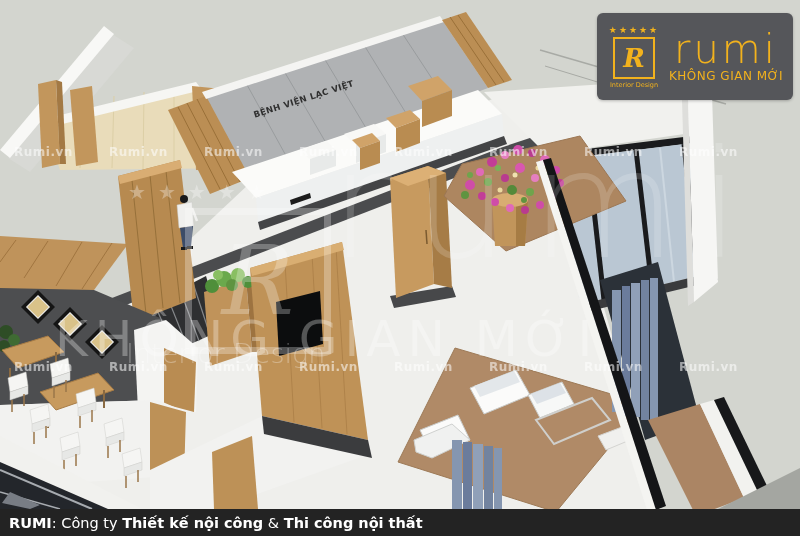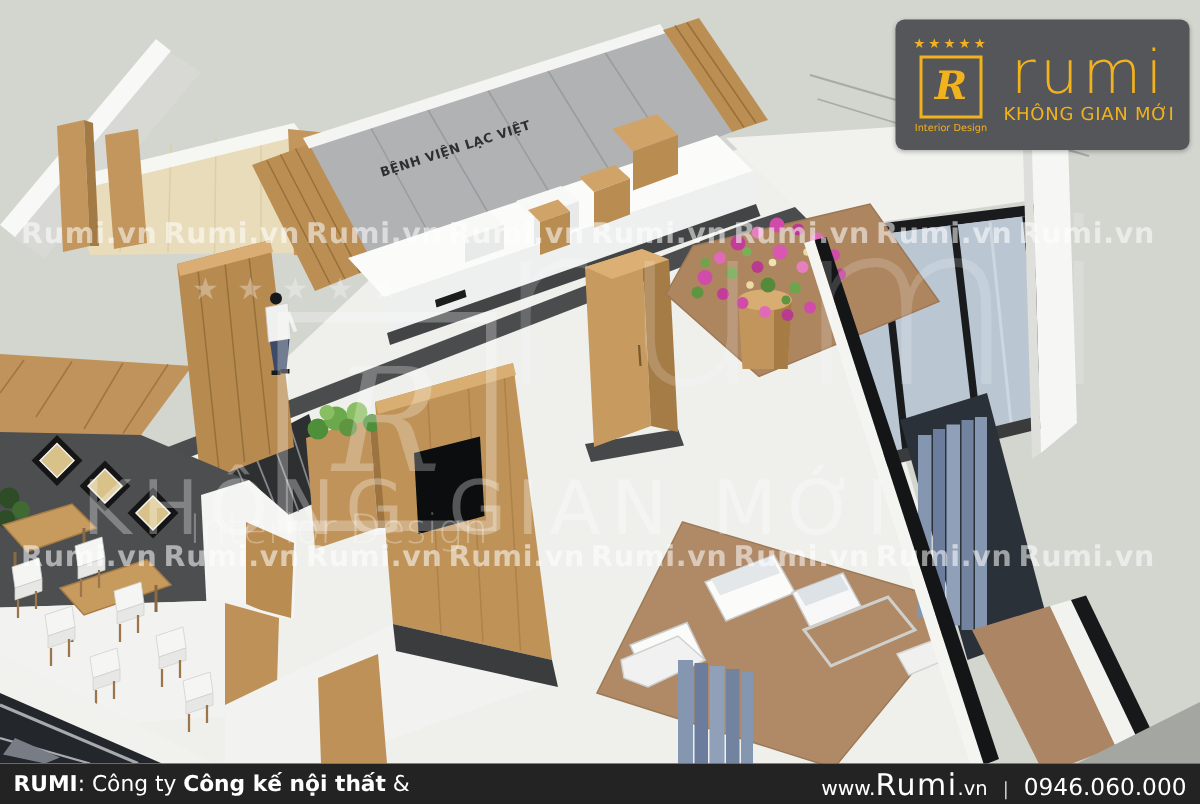"Rumi.vn" .wm { font-size: 19px -> 12px }
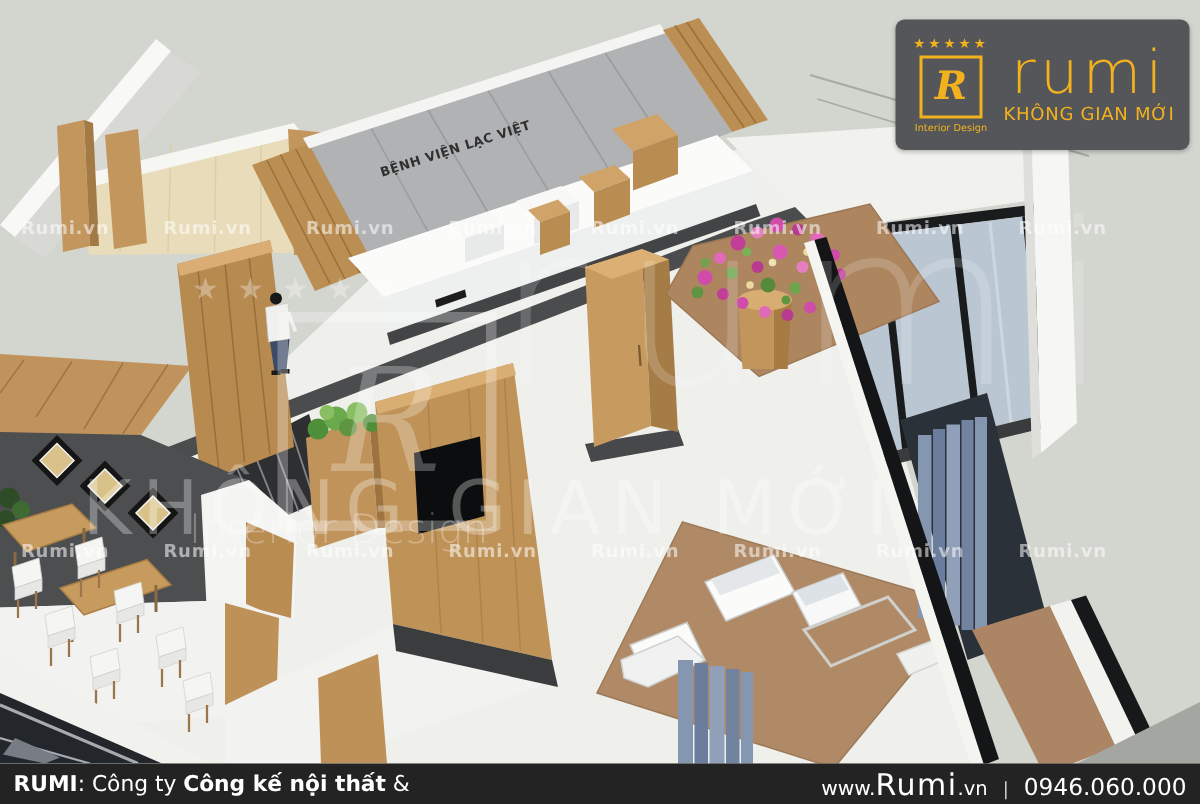"Công kế nội thất" span.b { text: Công kế nội thất -> Thiết kế nội công }
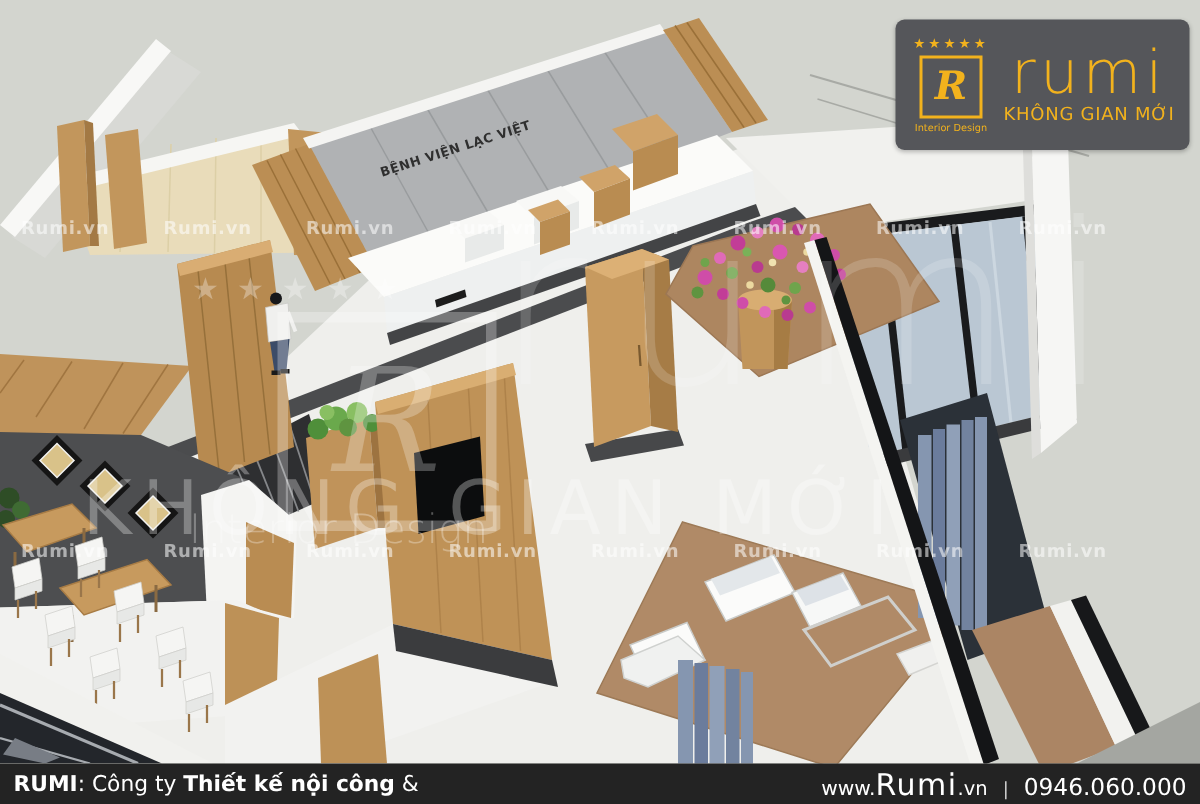"Thi công nội thất" span.b { html: none -> <span>Thi công nội thất</span> }
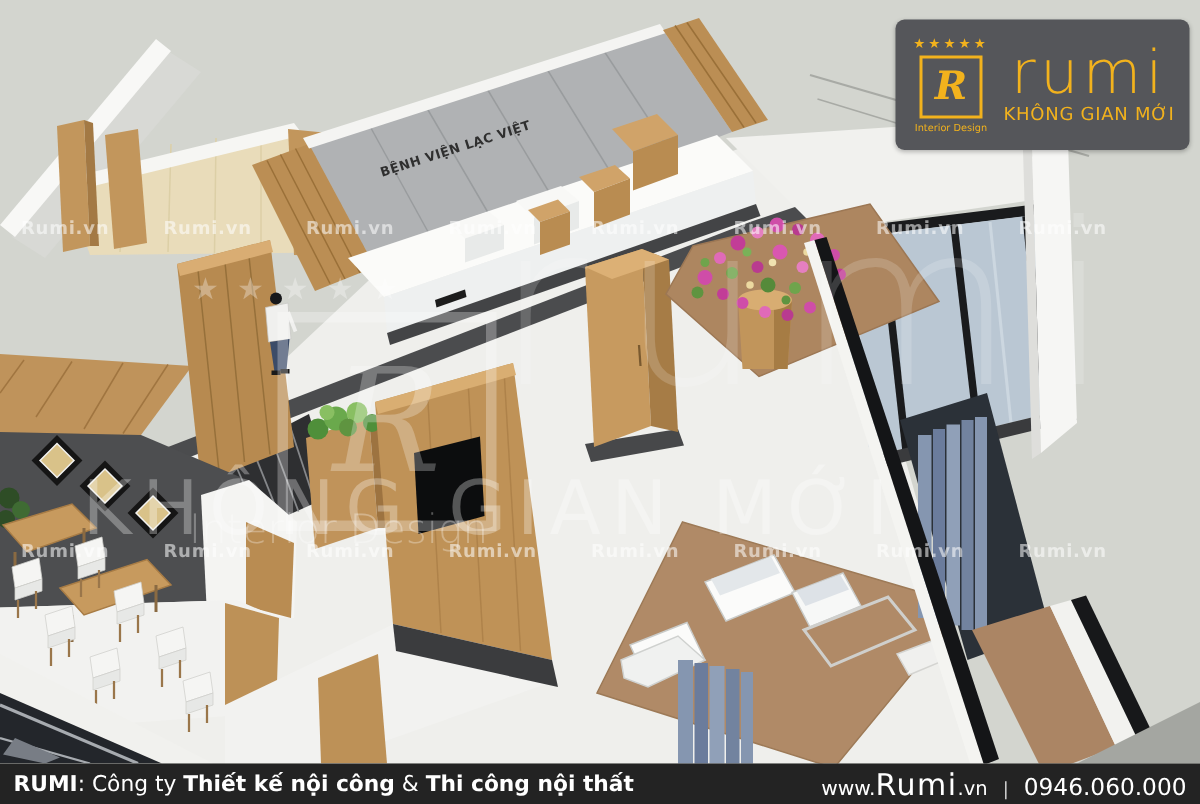"www." div.f-right { html: <div> <span>www.</span><span>Rumi</span><span>.vn</span><span>|</span><span>0946.060.000</span> </div> -> none }
